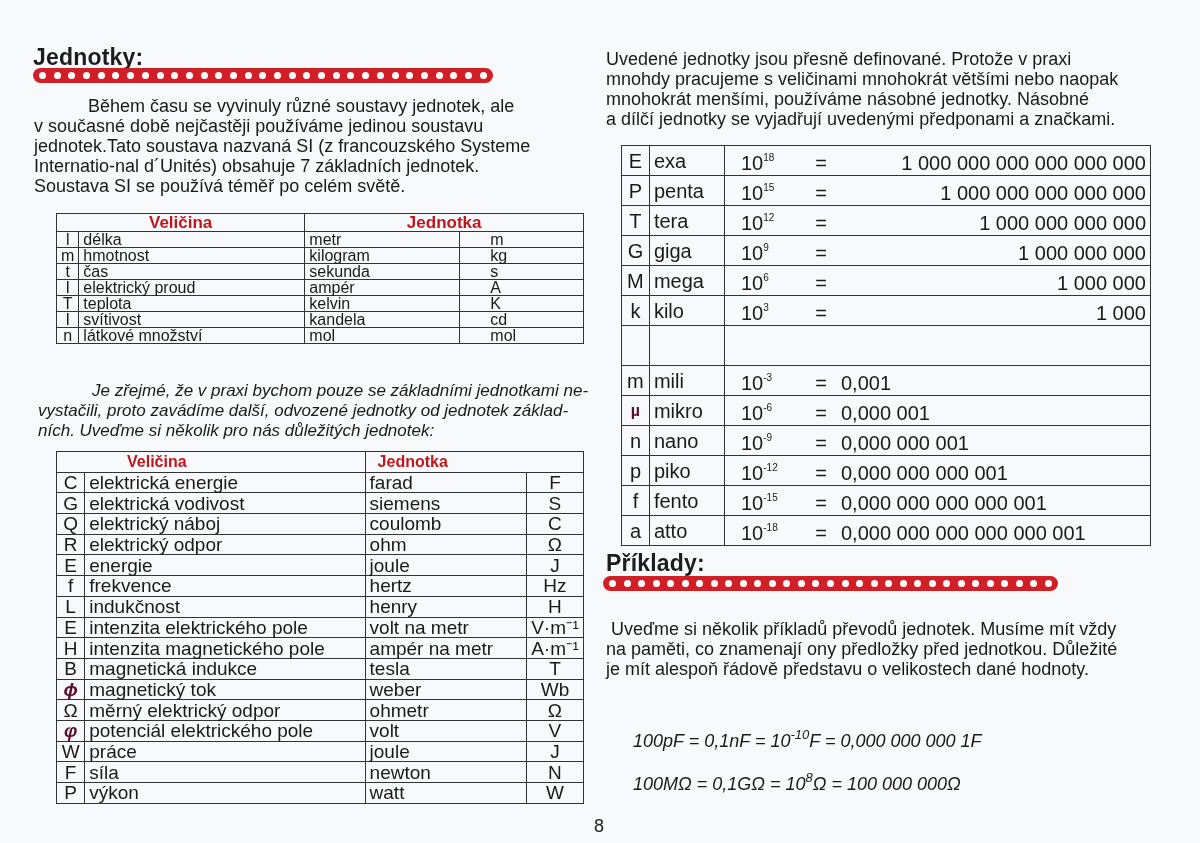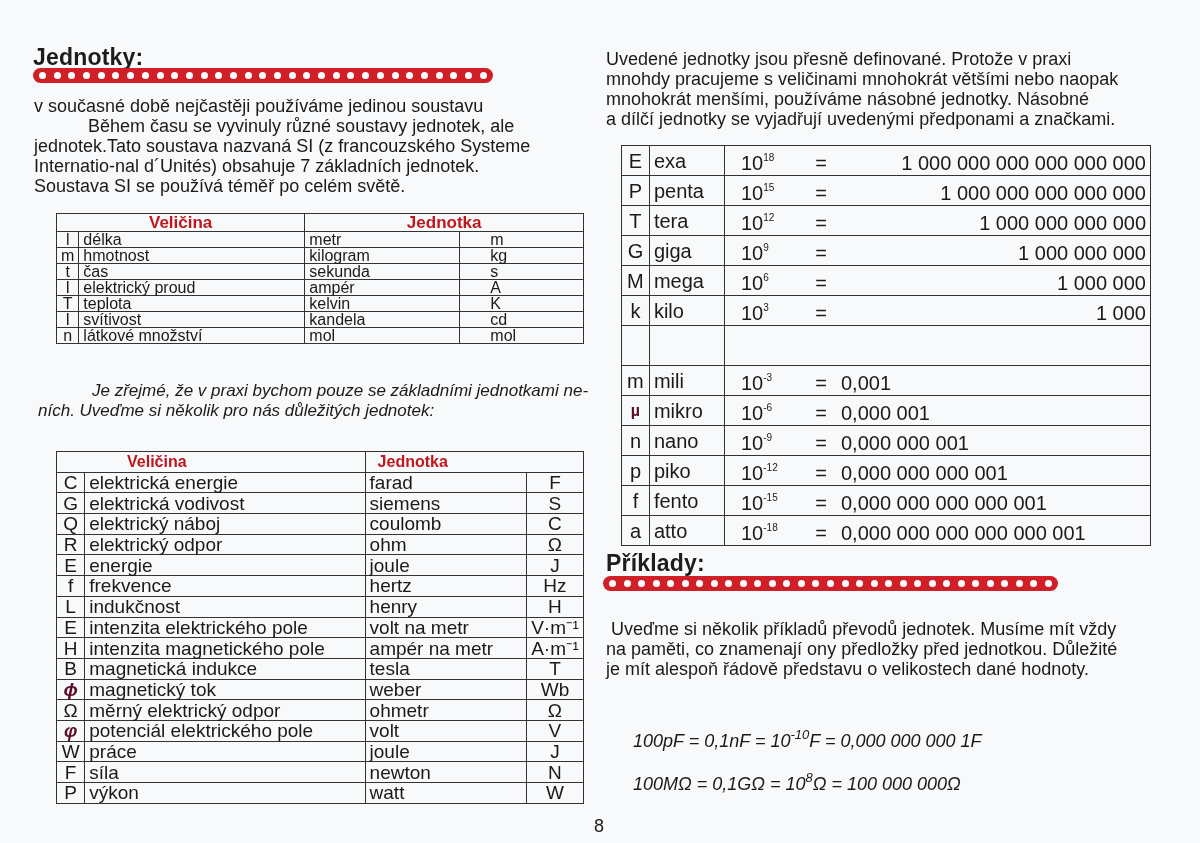"v současné době nejčastěji používáme" div { order: before "Během času se vyvinuly různé" -> after "Během času se vyvinuly různé" }
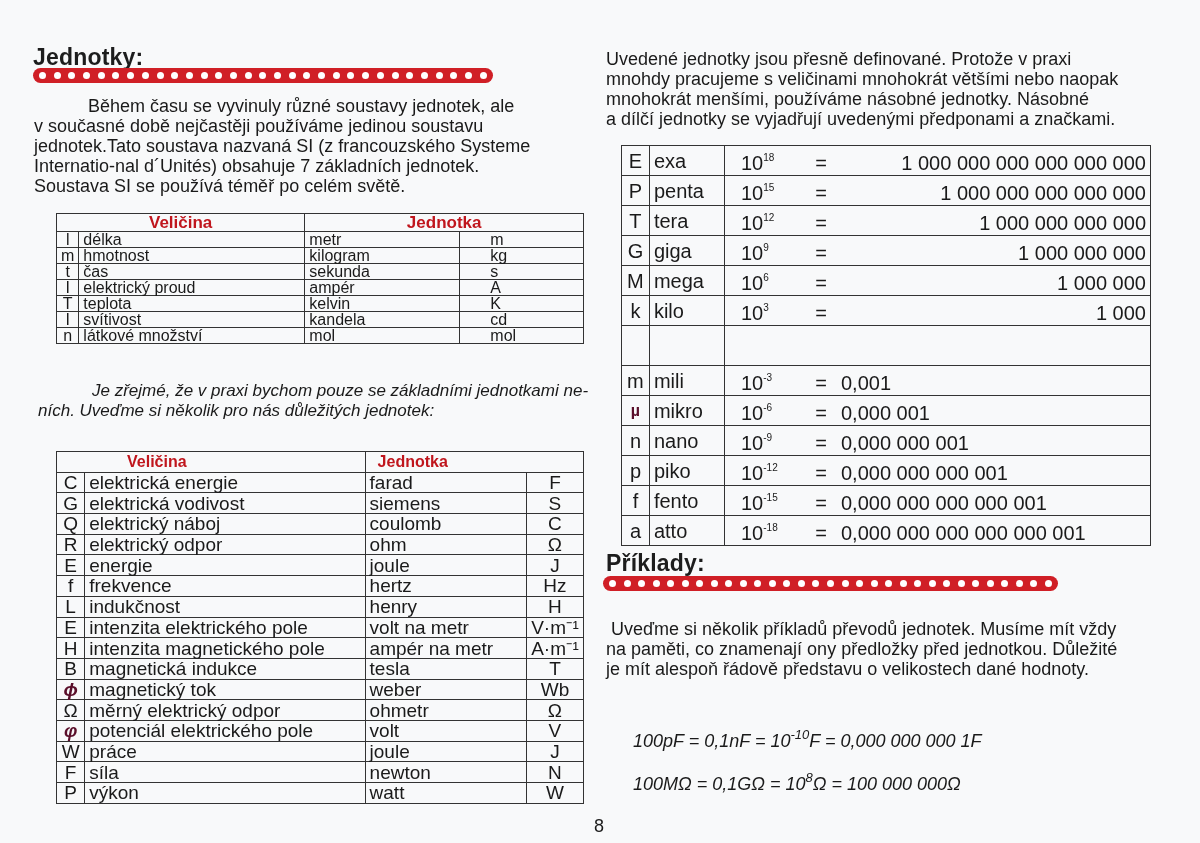"vystačili, proto zavádíme další," div { html: none -> <div>vystačili, proto zavádíme další, odvozené jednotky od jednotek základ-</div> }
